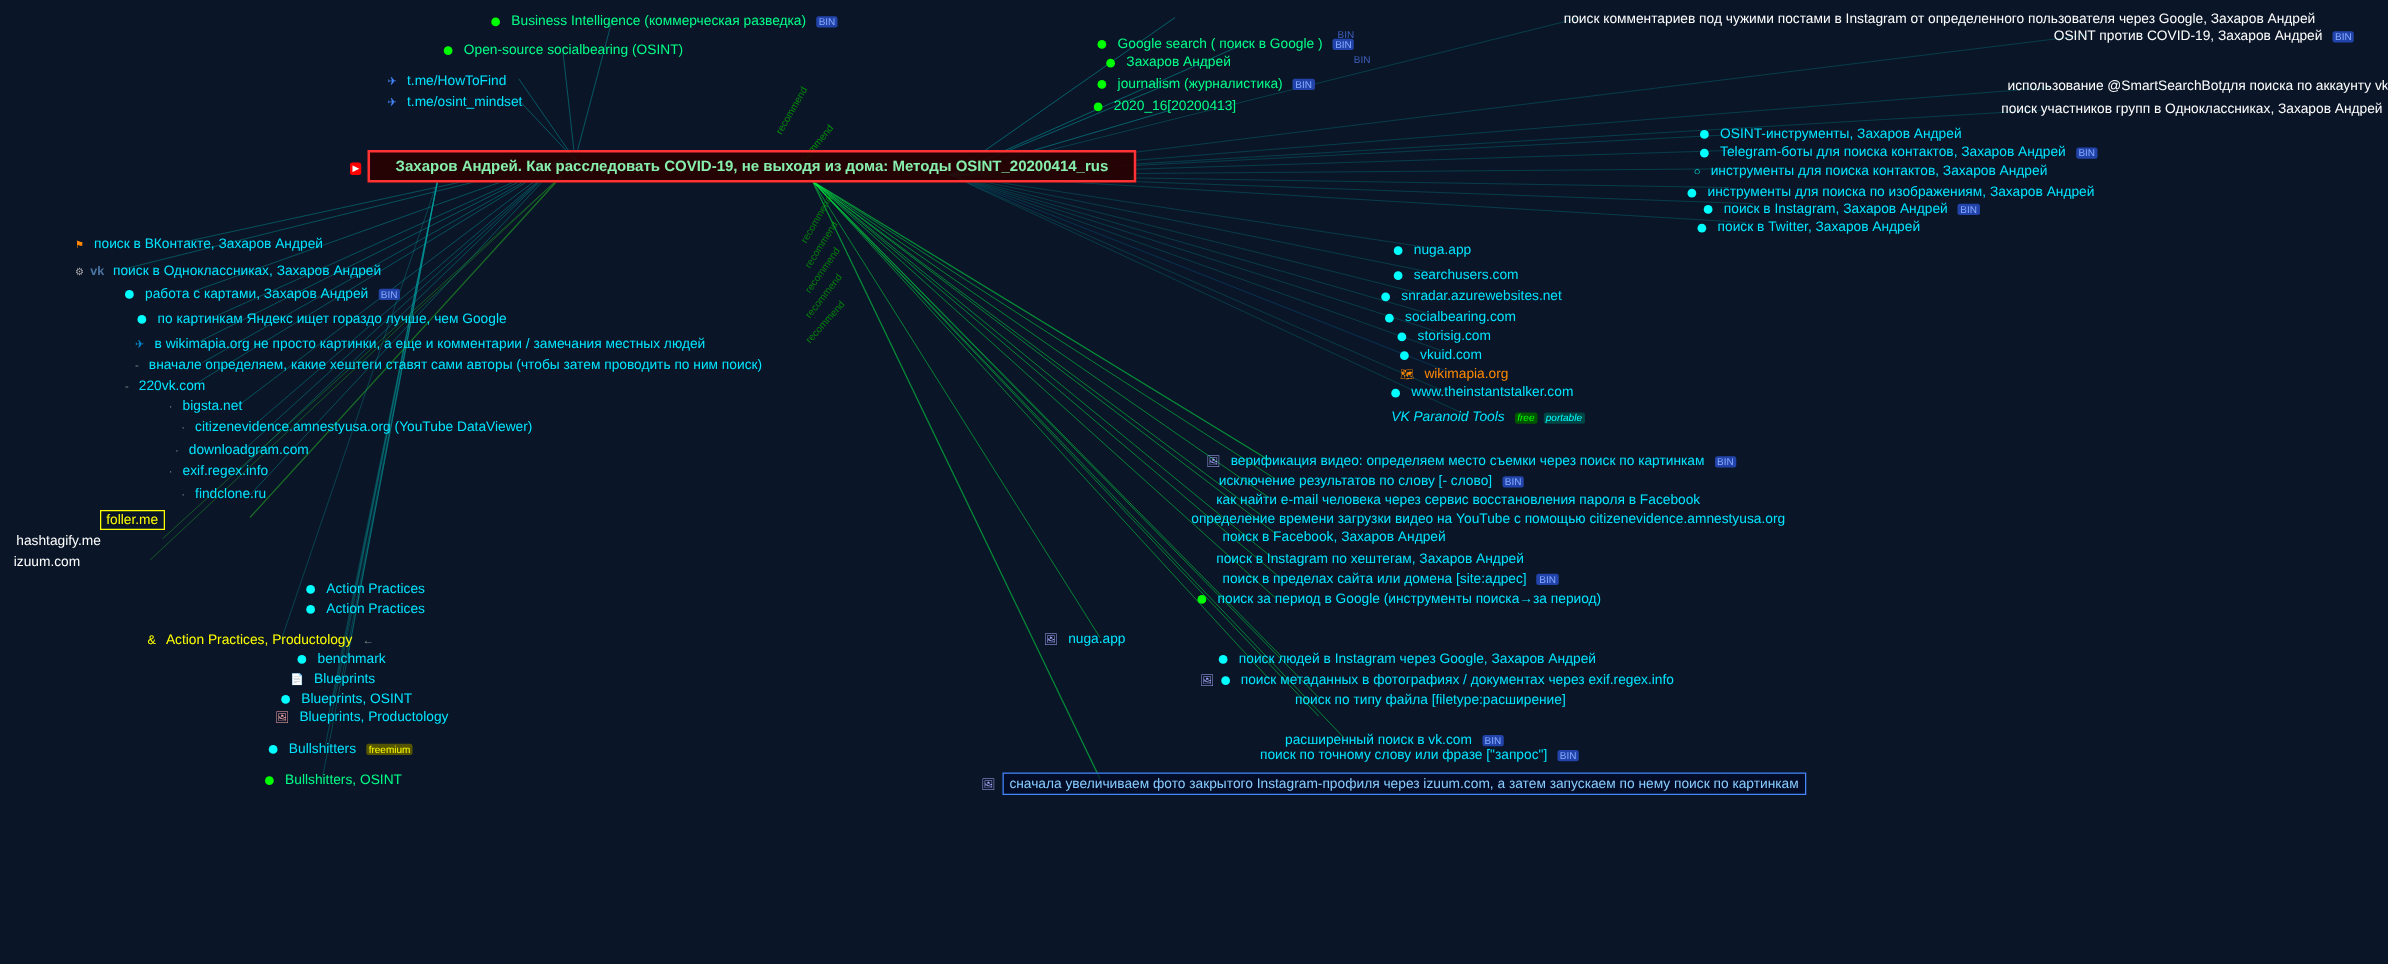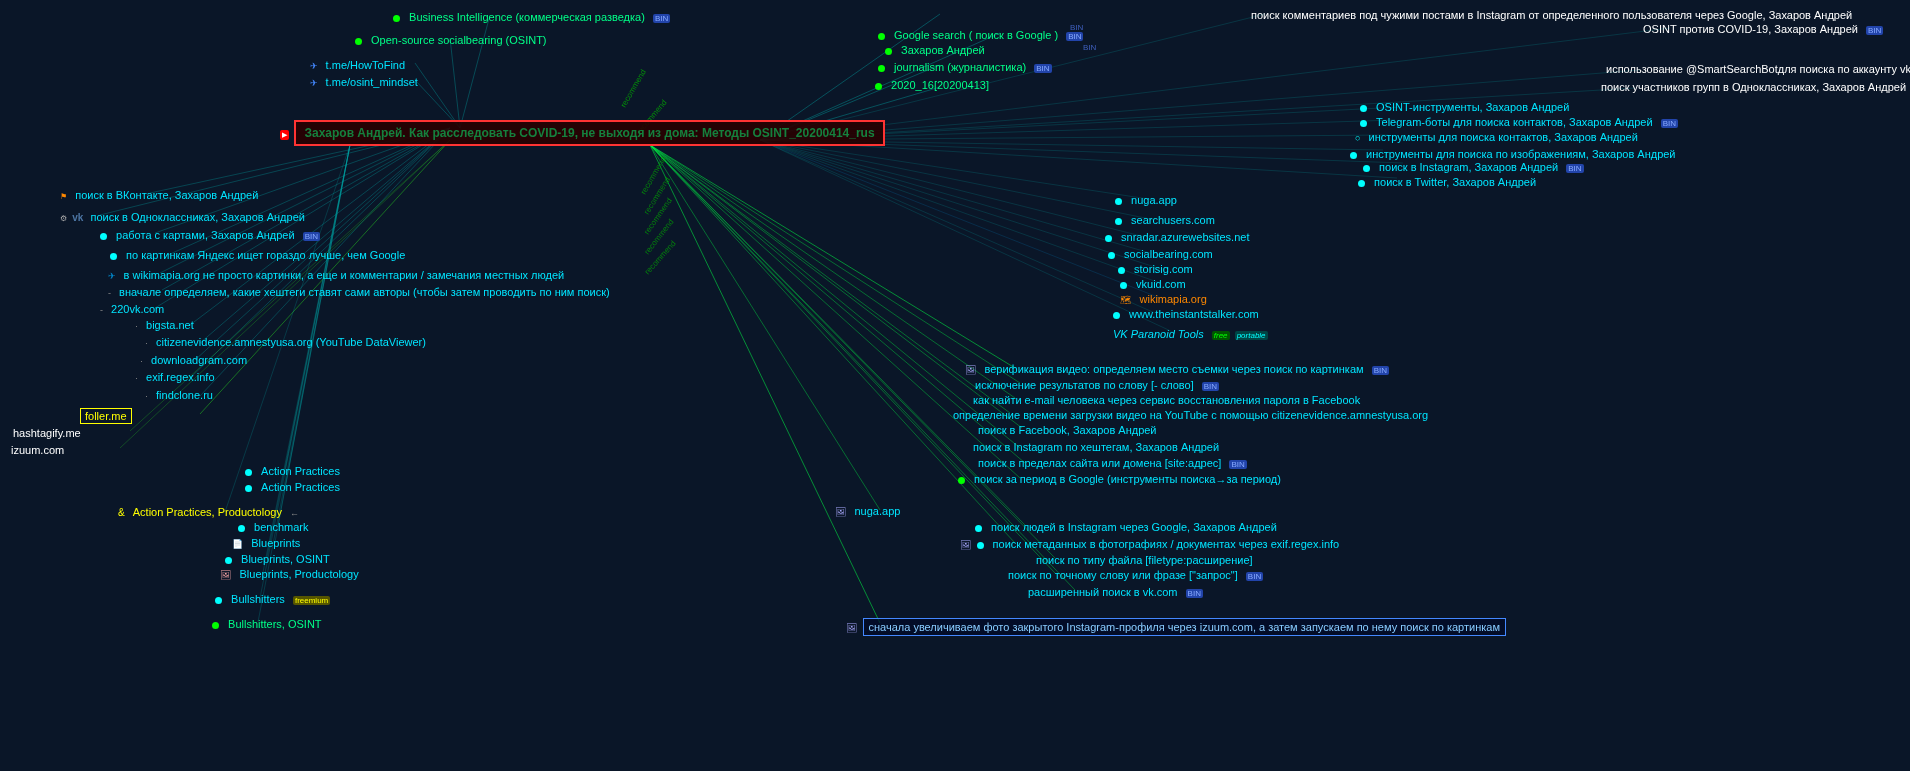"Захаров Андрей. Как расследовать" .main-node { color: #15803d -> #86efac; padding: 4px 8px -> 4px 20px }
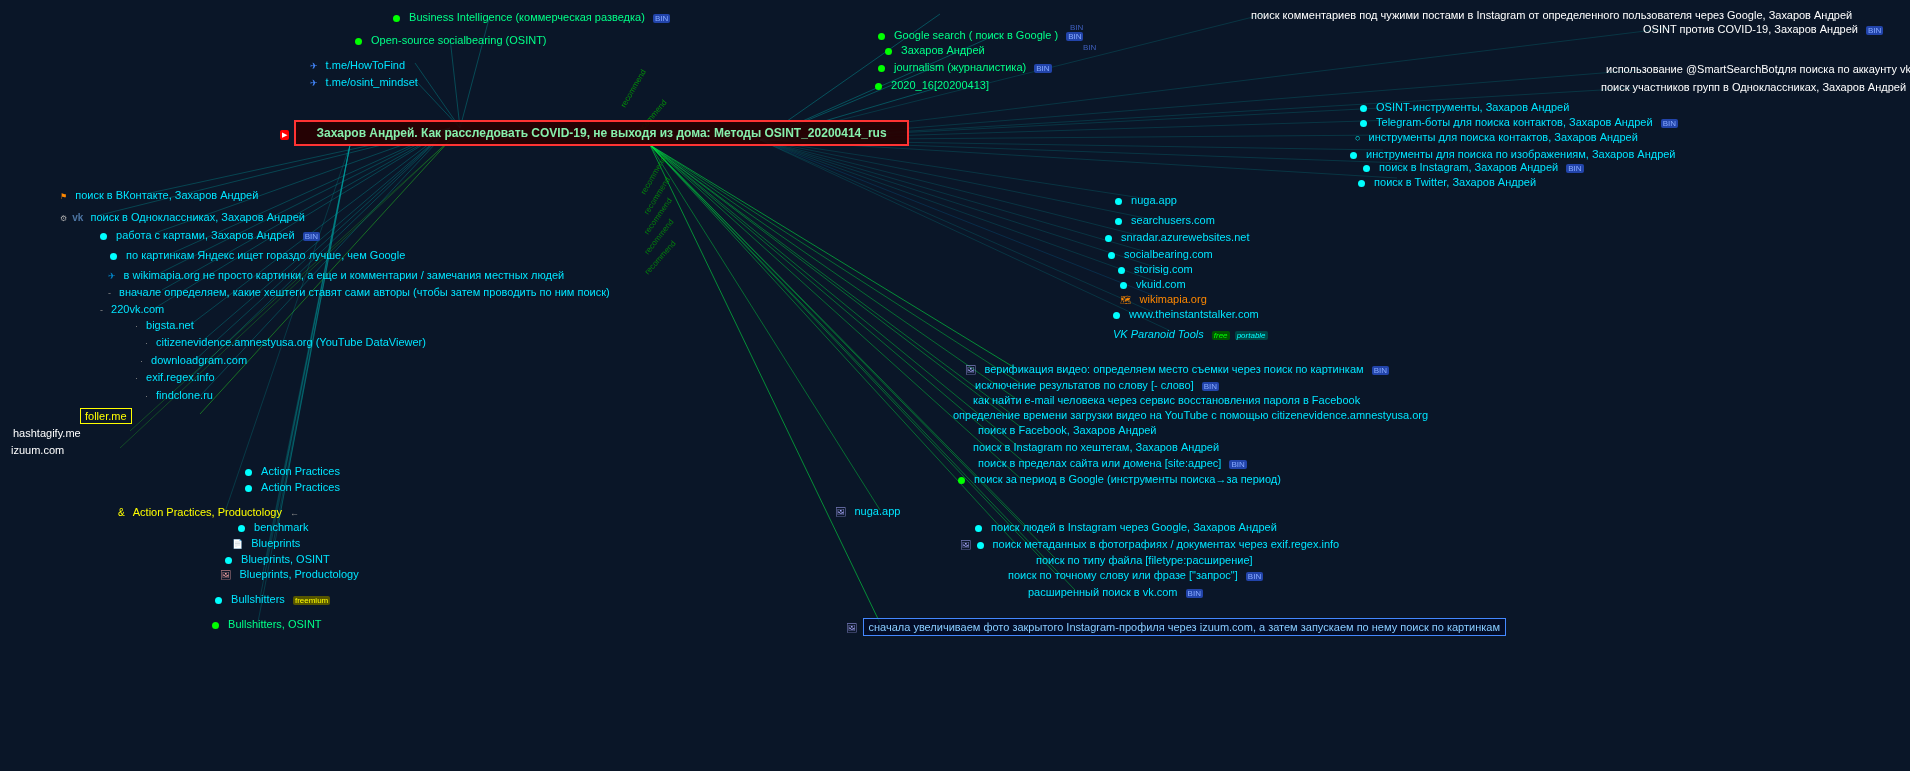"поиск по точному слову или" div.node { top: 568px -> 597px }
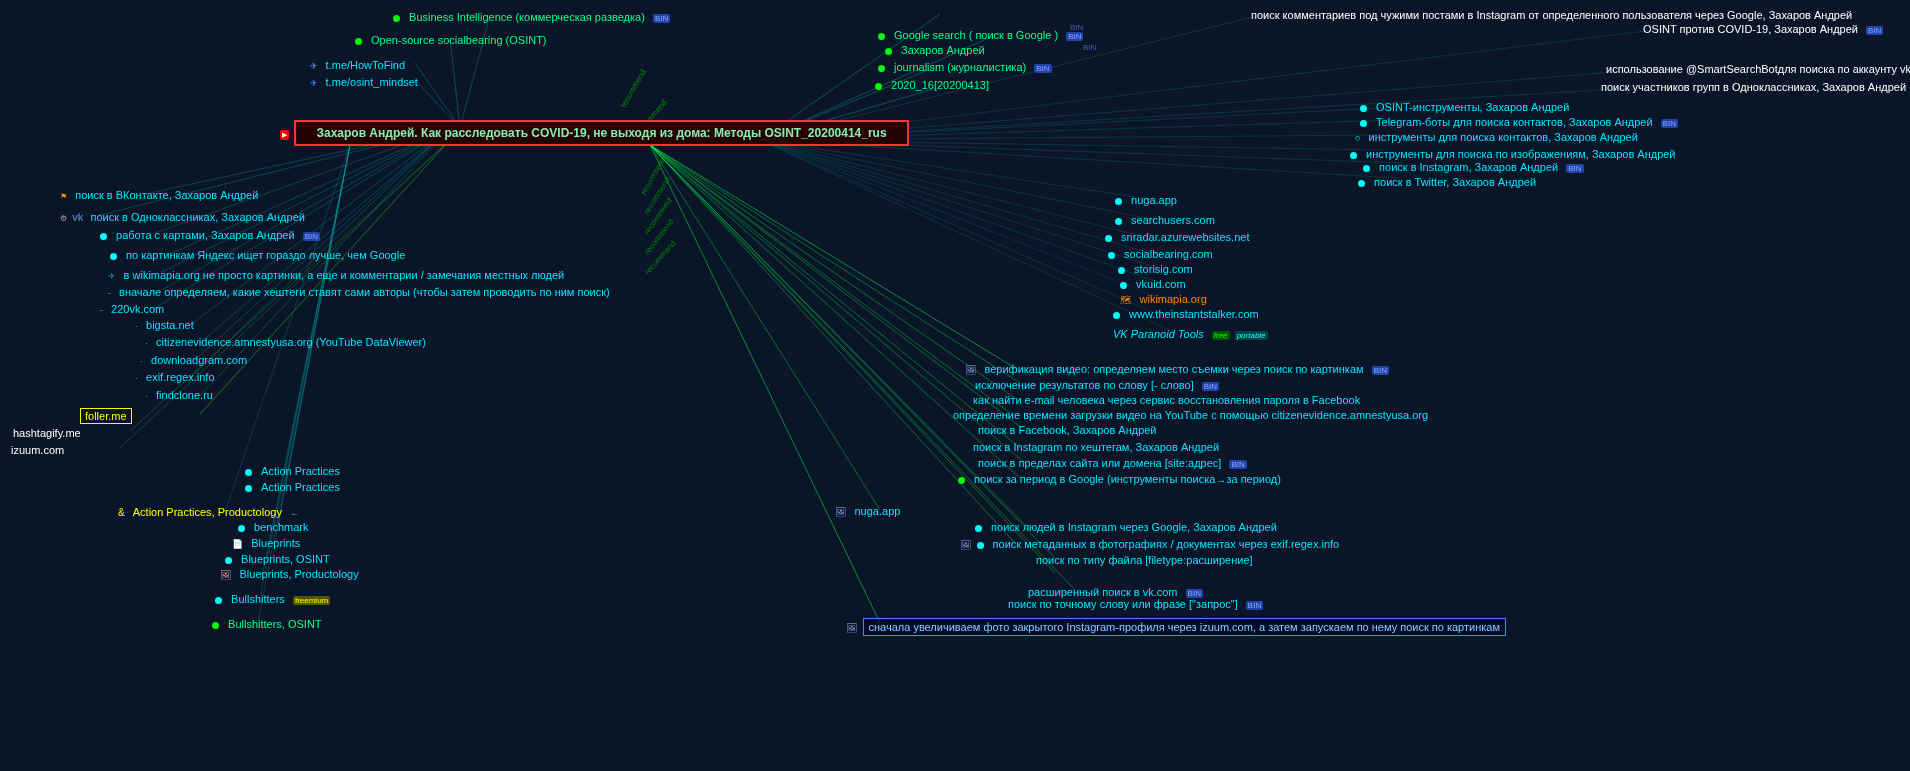"🖼 сначала увеличиваем фото закрытого" div.node { left: 846px -> 785px }
